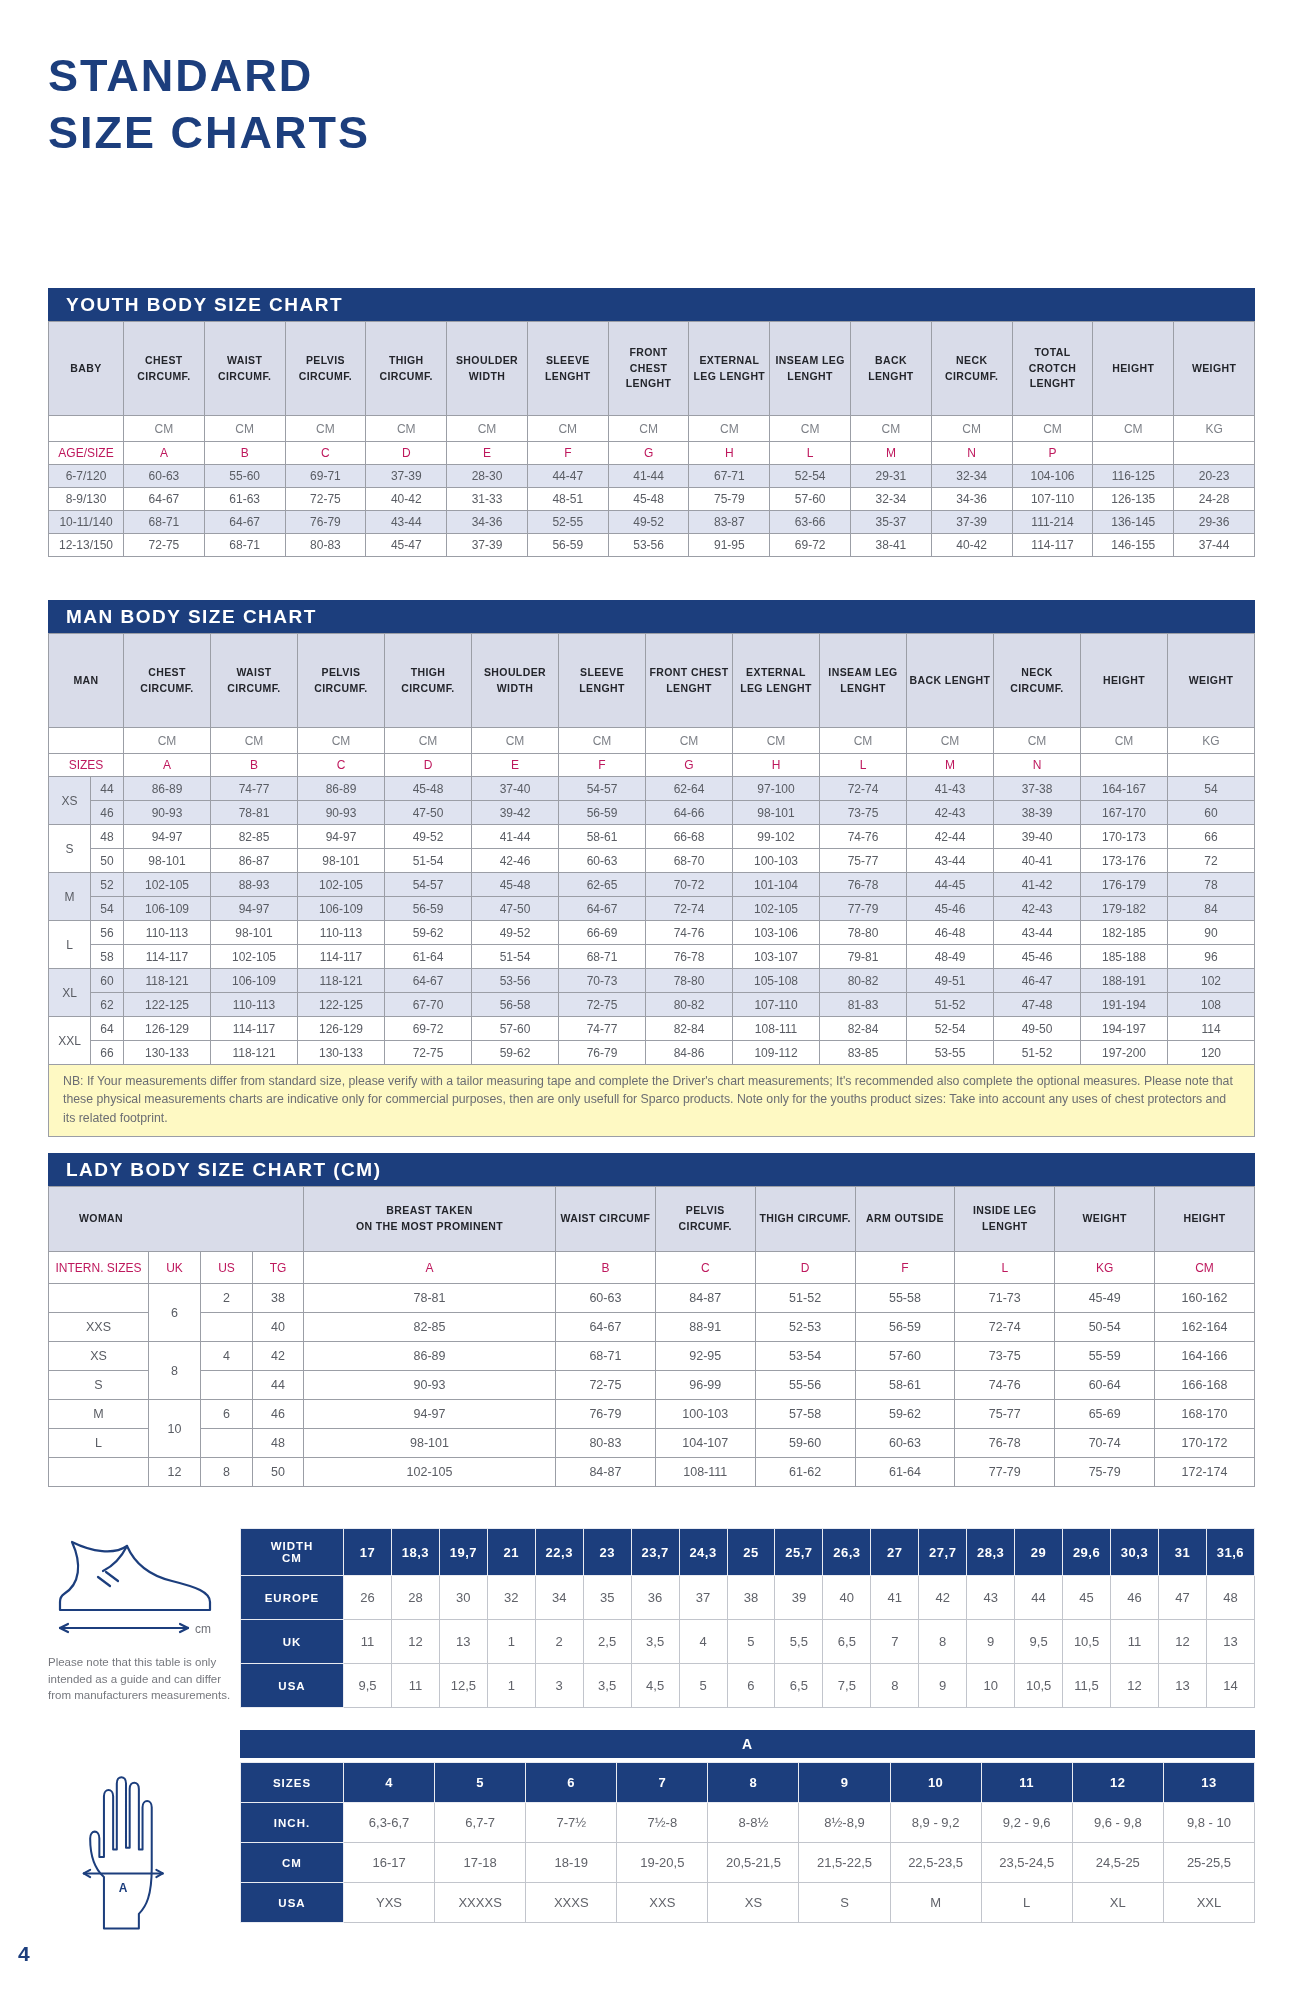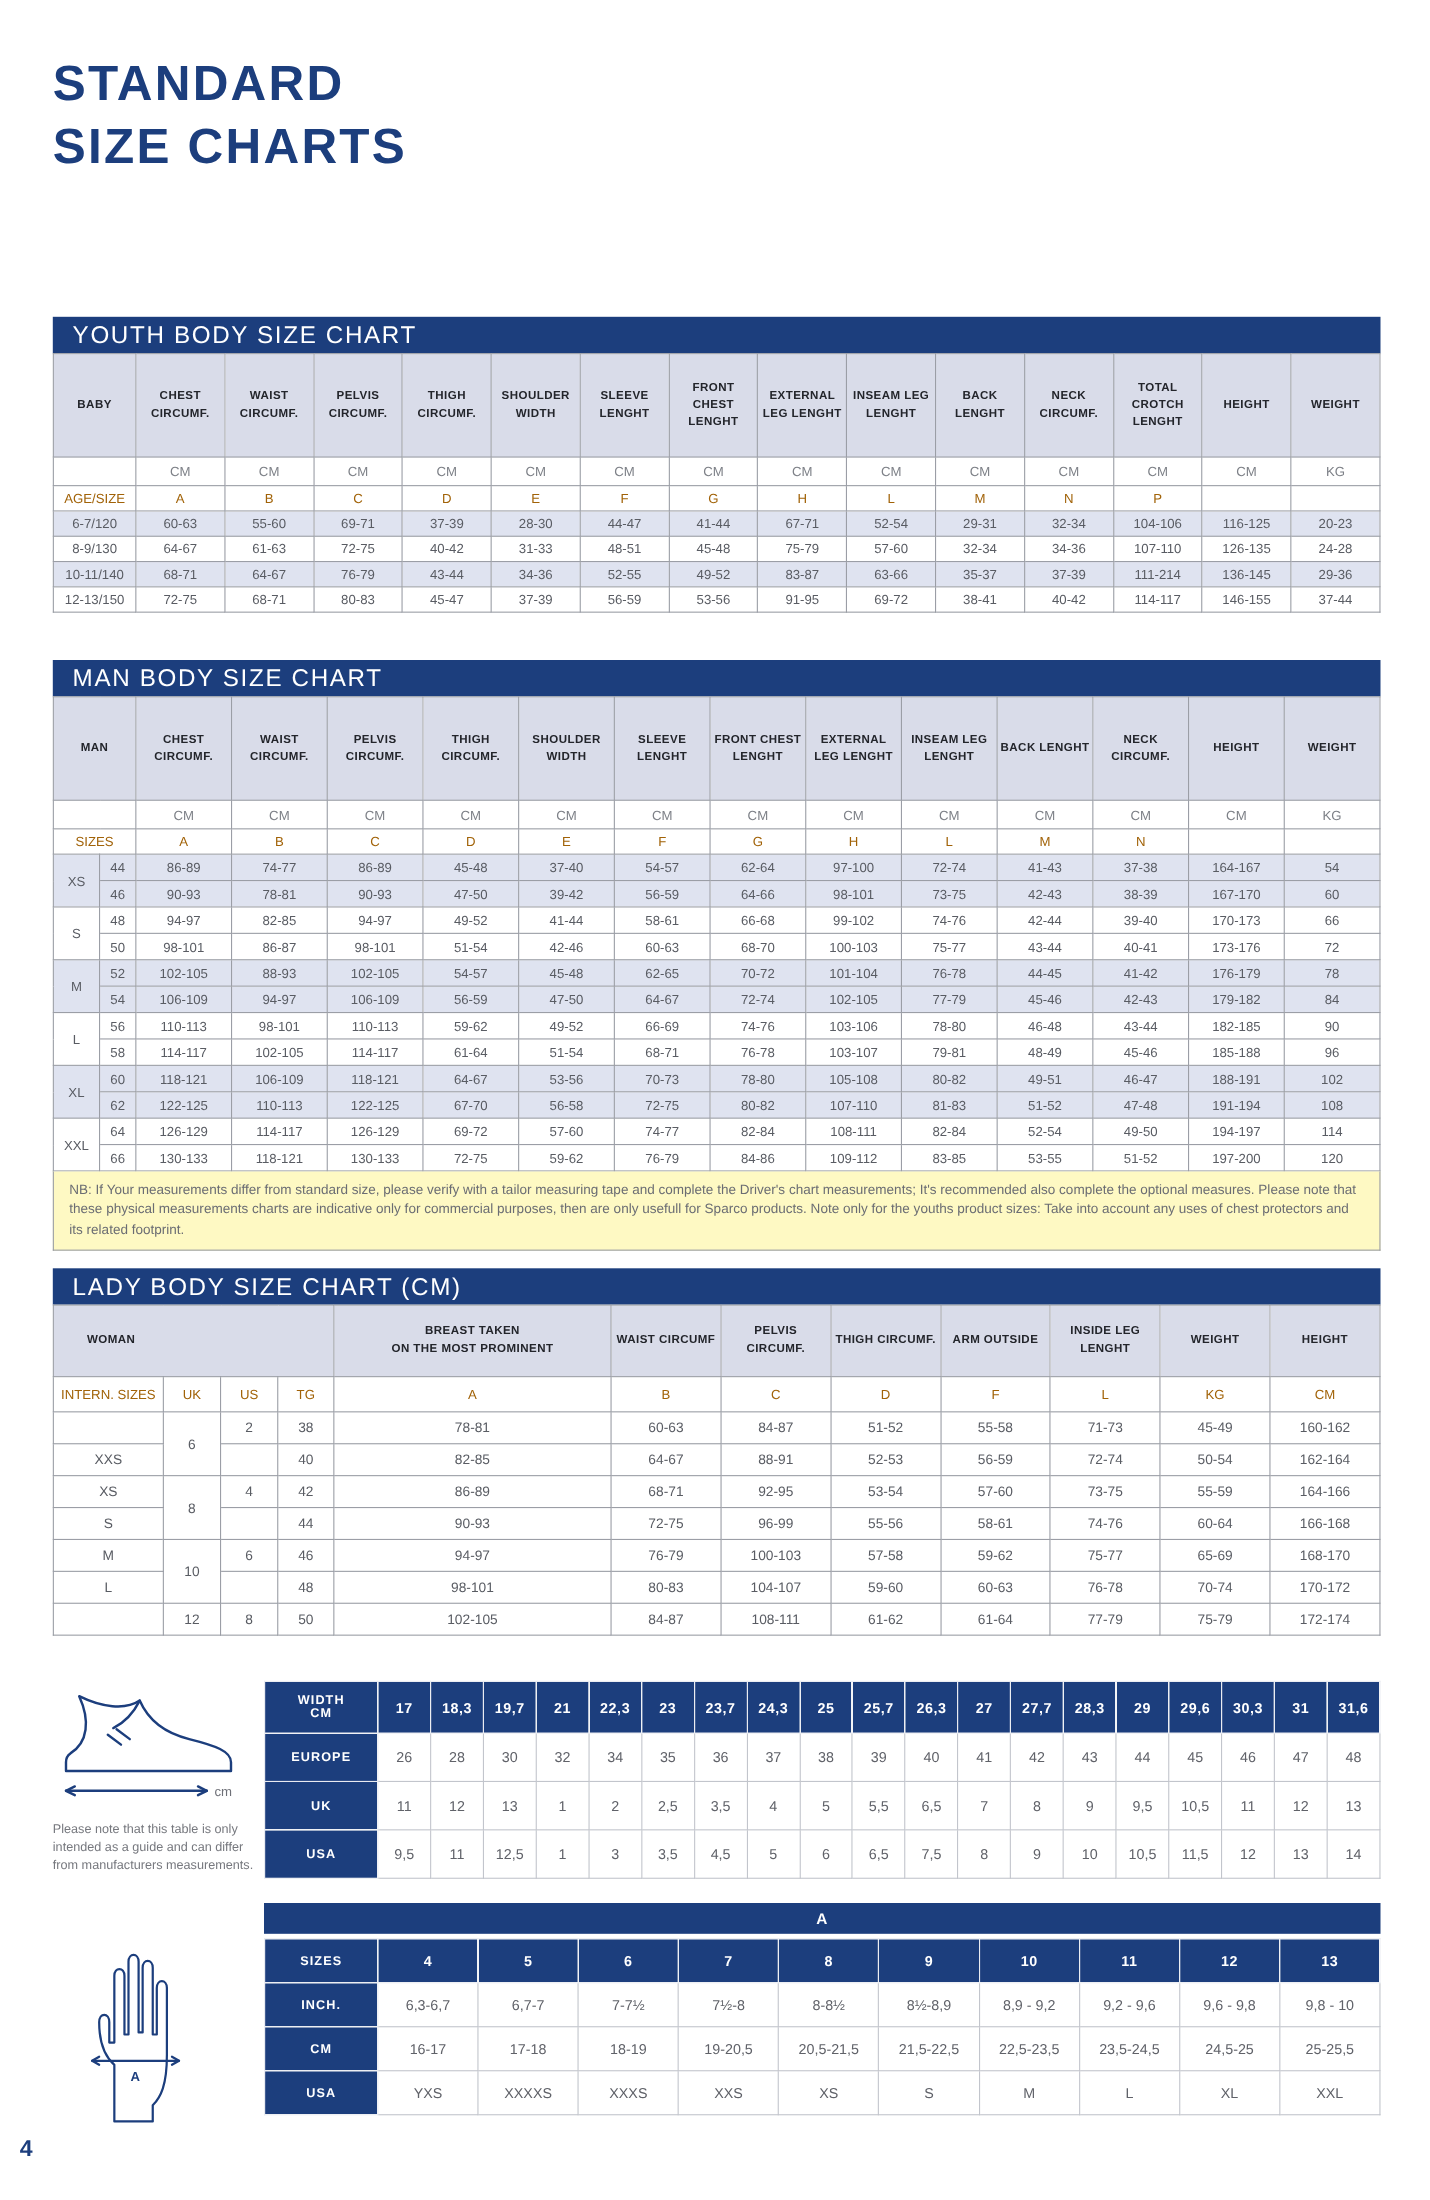"YOUTH BODY SIZE CHART" .bar { font-size: 22px -> 19px; font-weight: normal -> bold }
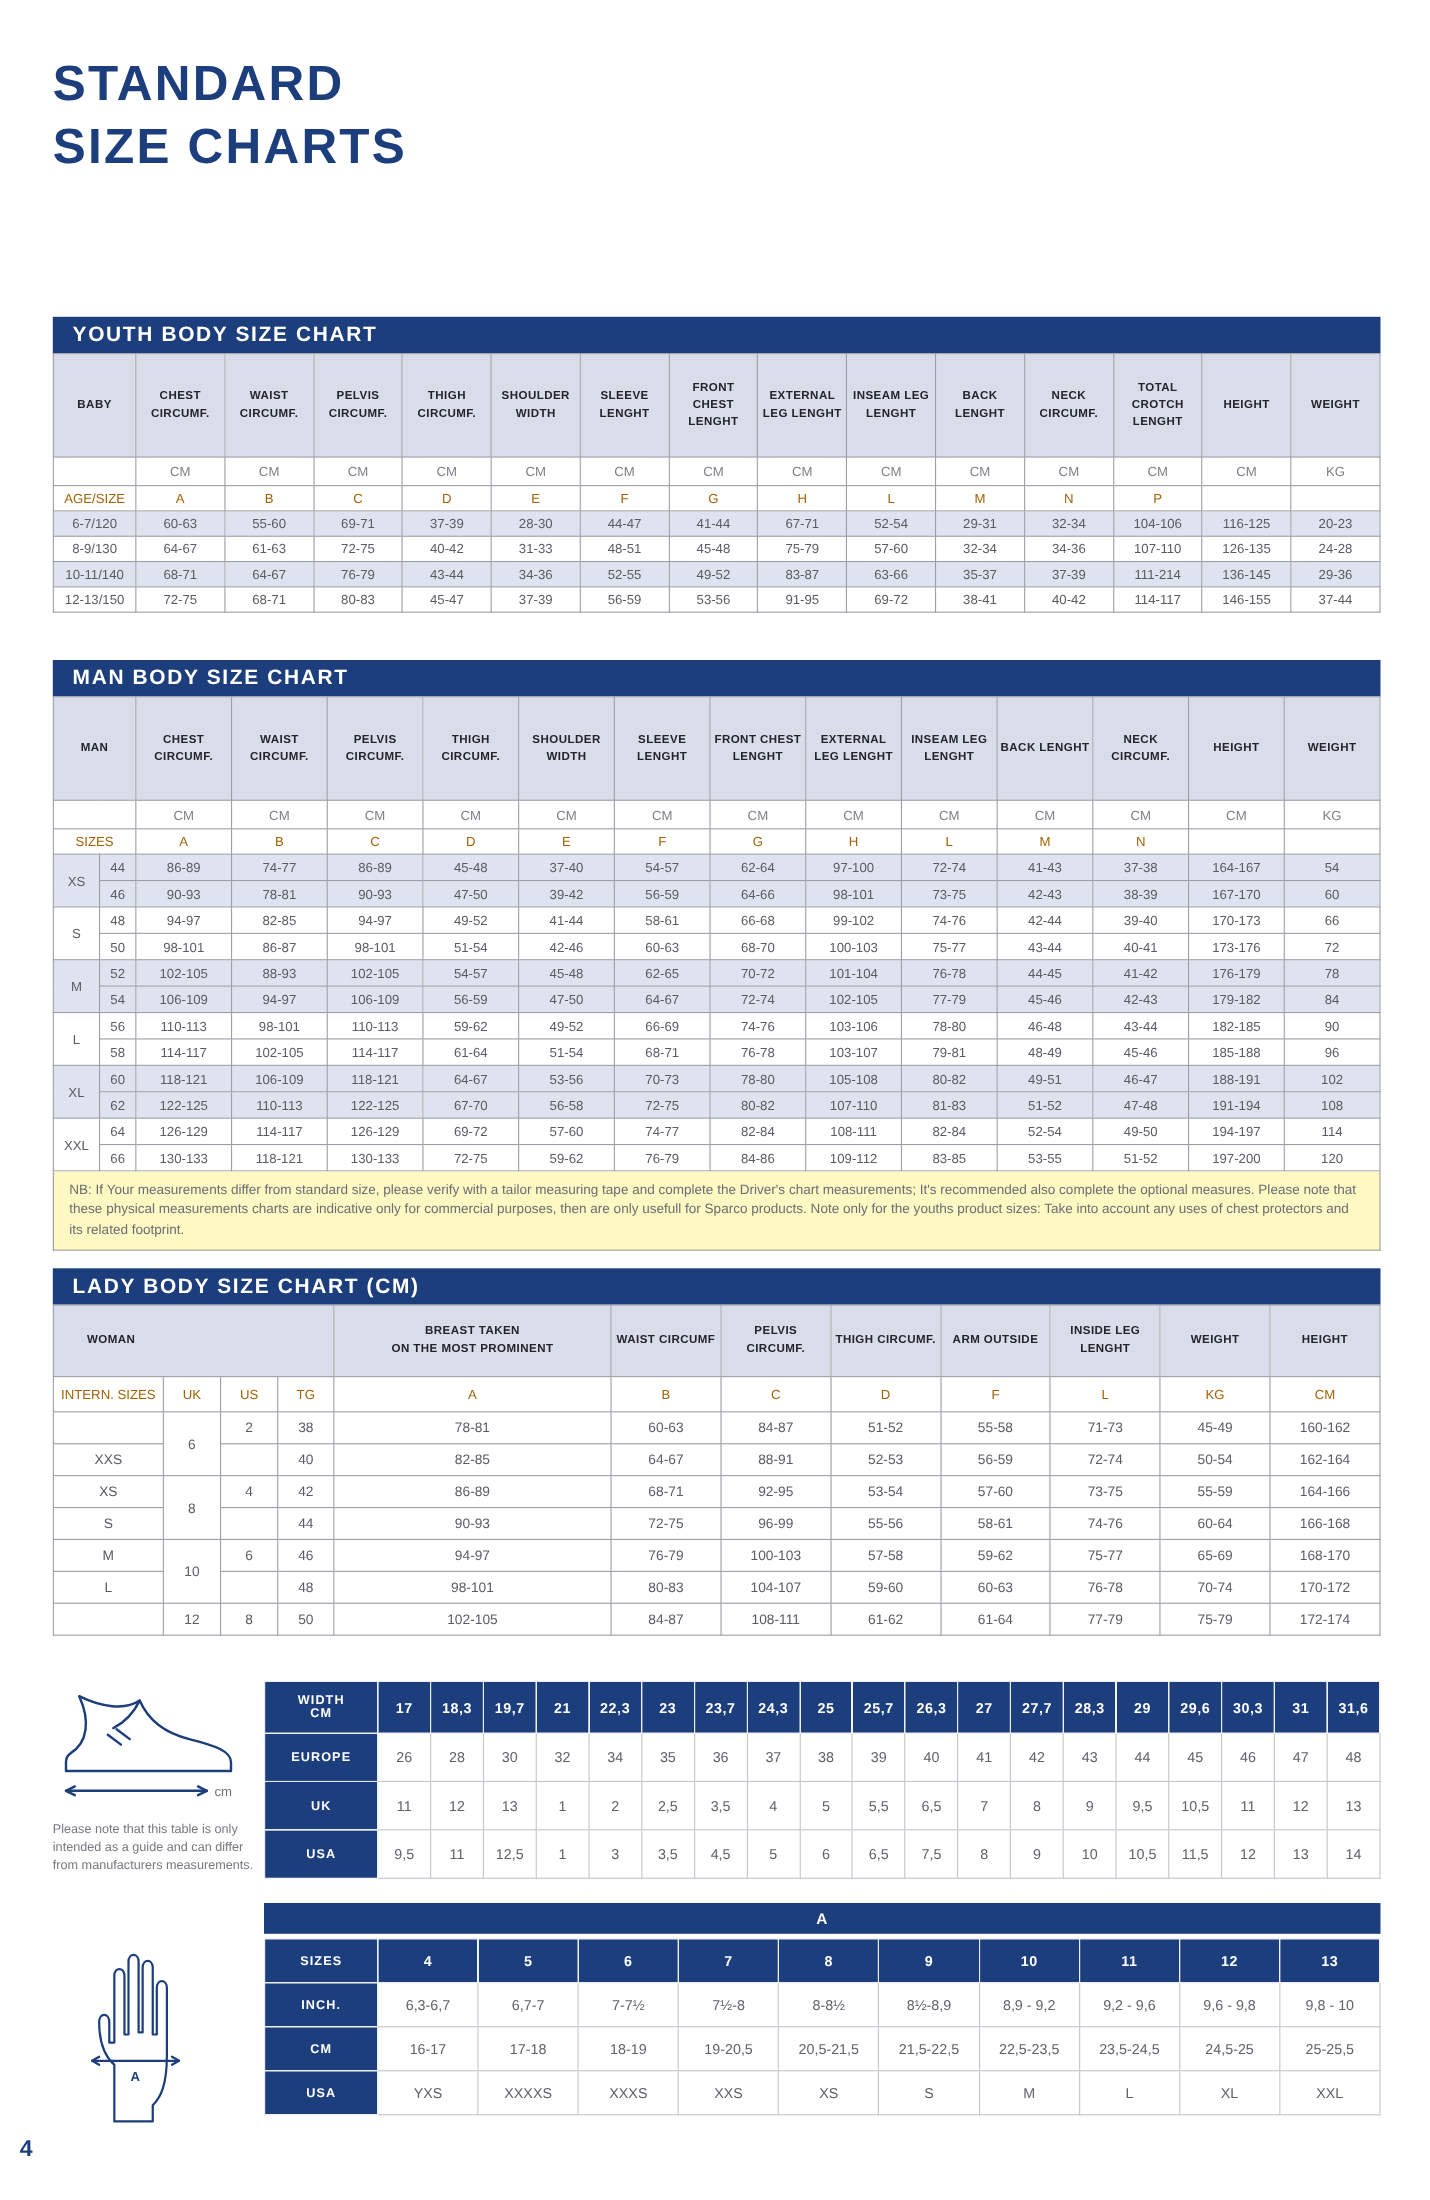"AGE/SIZE" .bodytable tr.bt-letters td { color: #a16207 -> #be185d }
